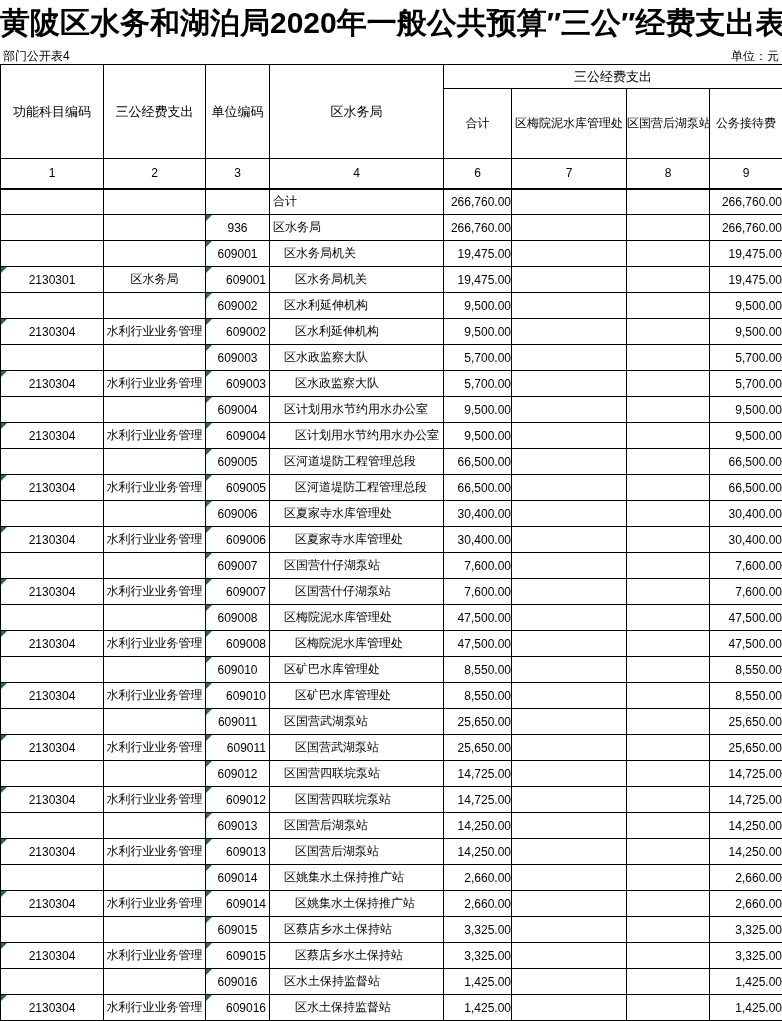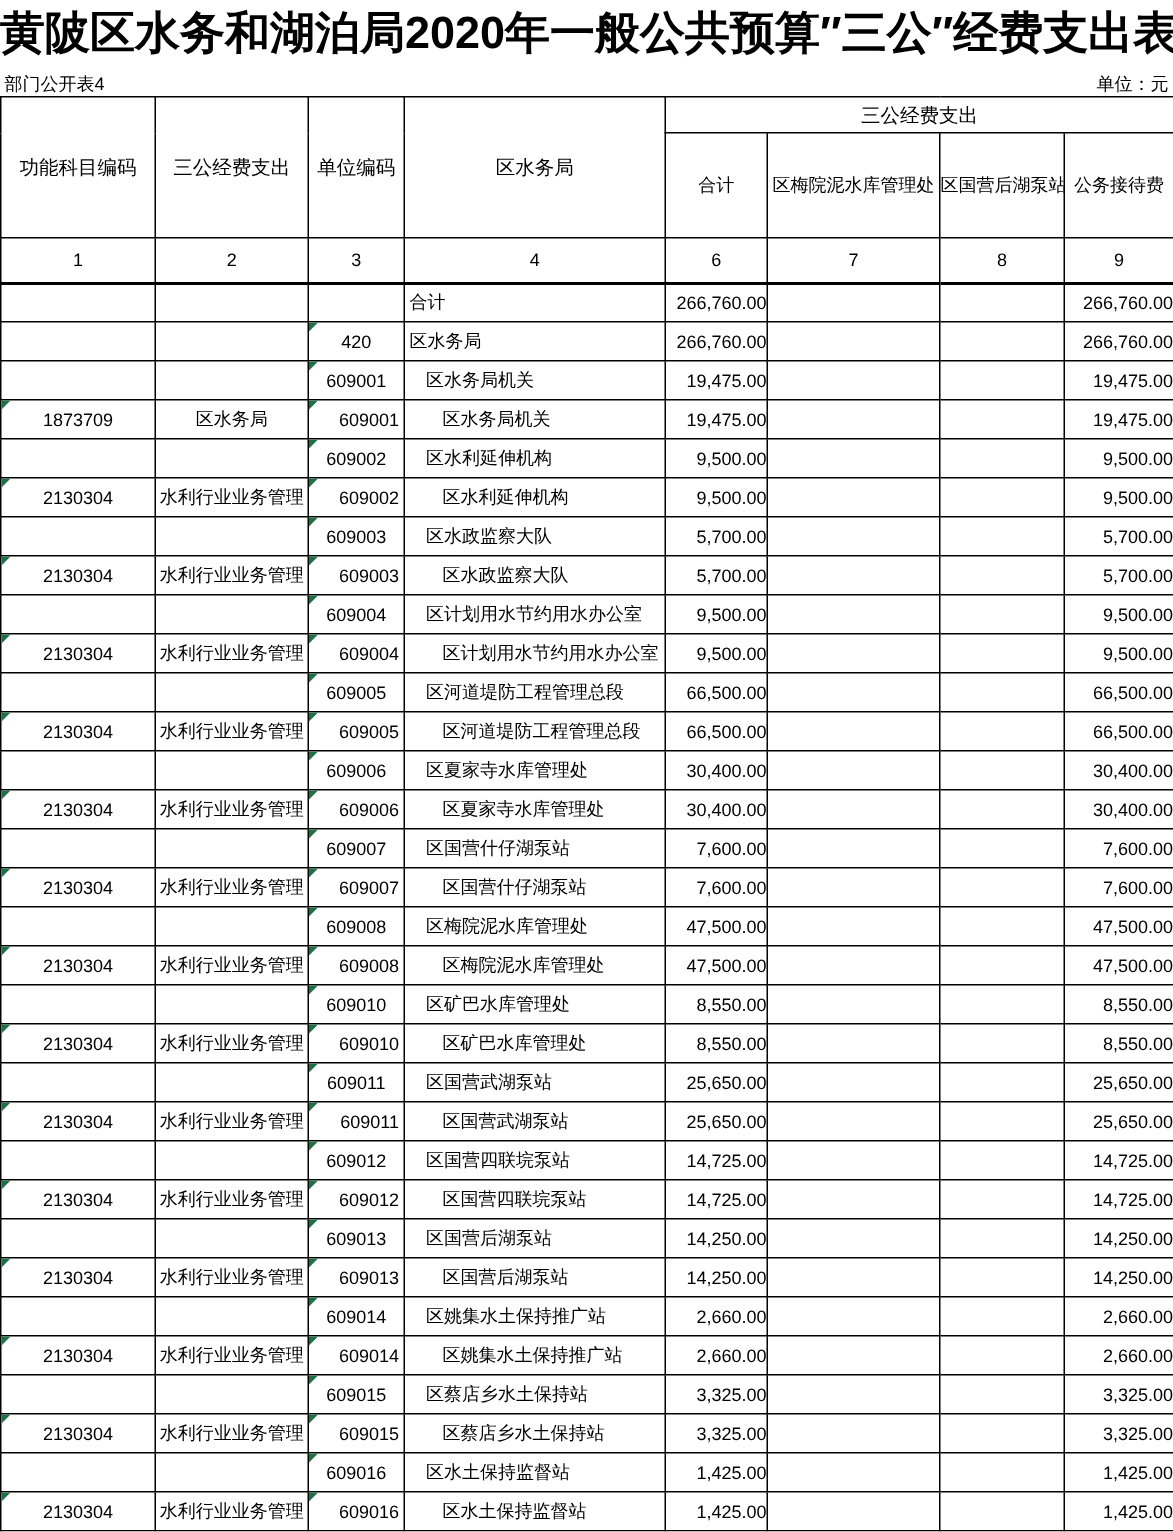"420" span { text: 420 -> 936 }
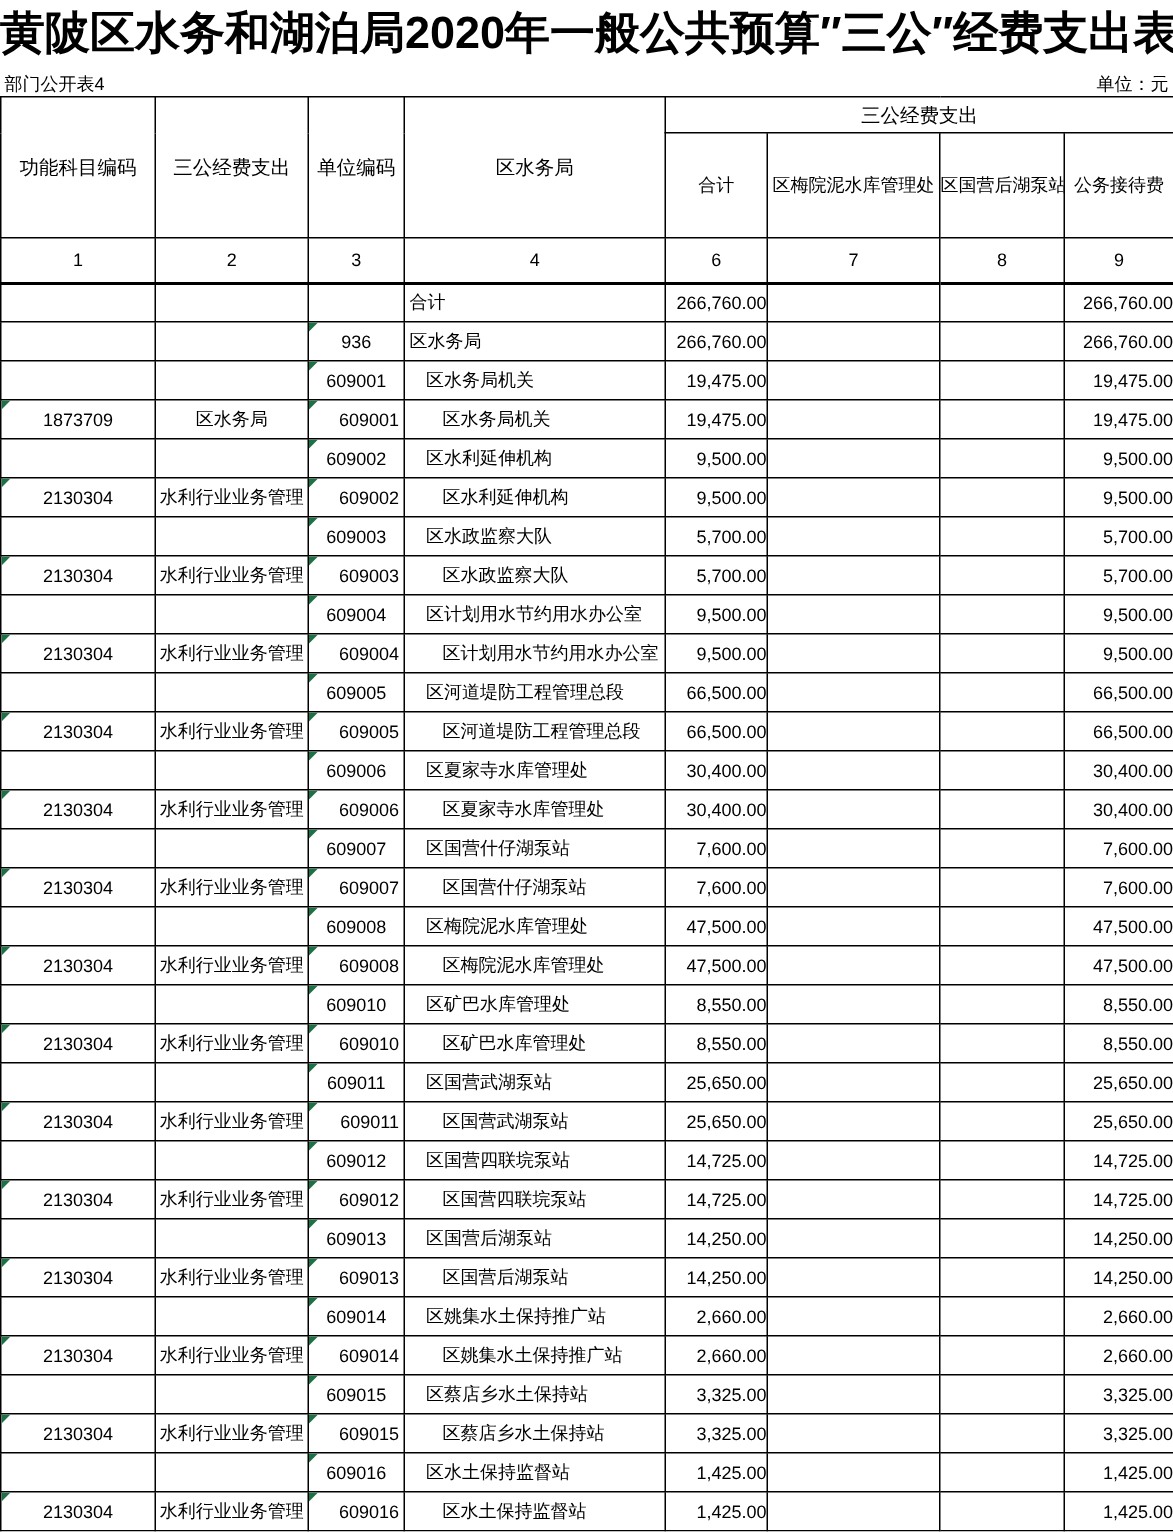"1873709" span { text: 1873709 -> 2130301 }
